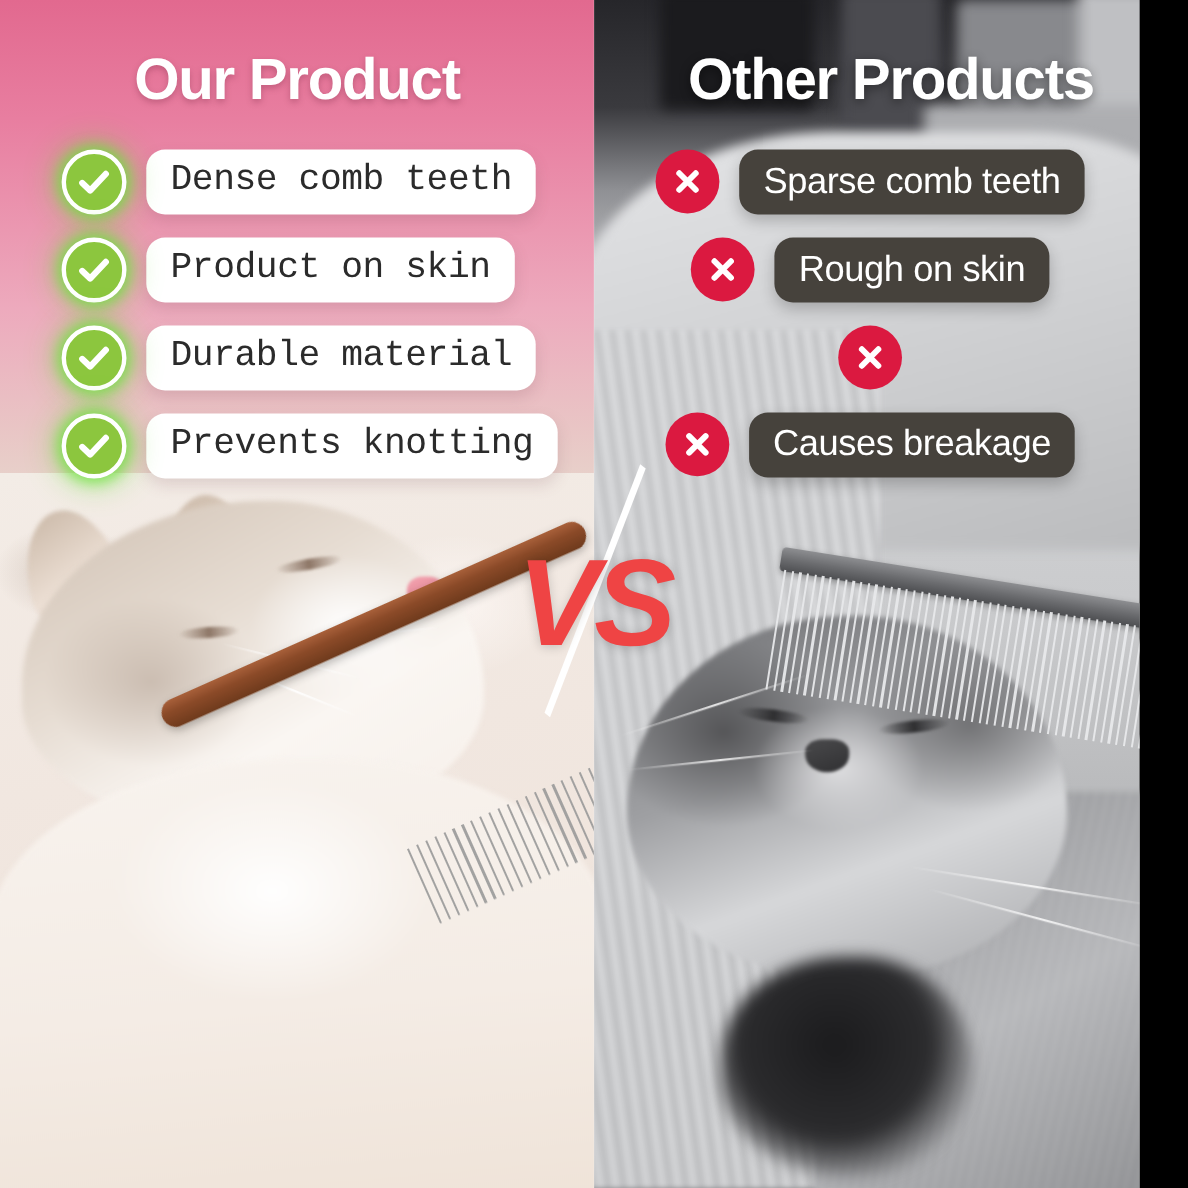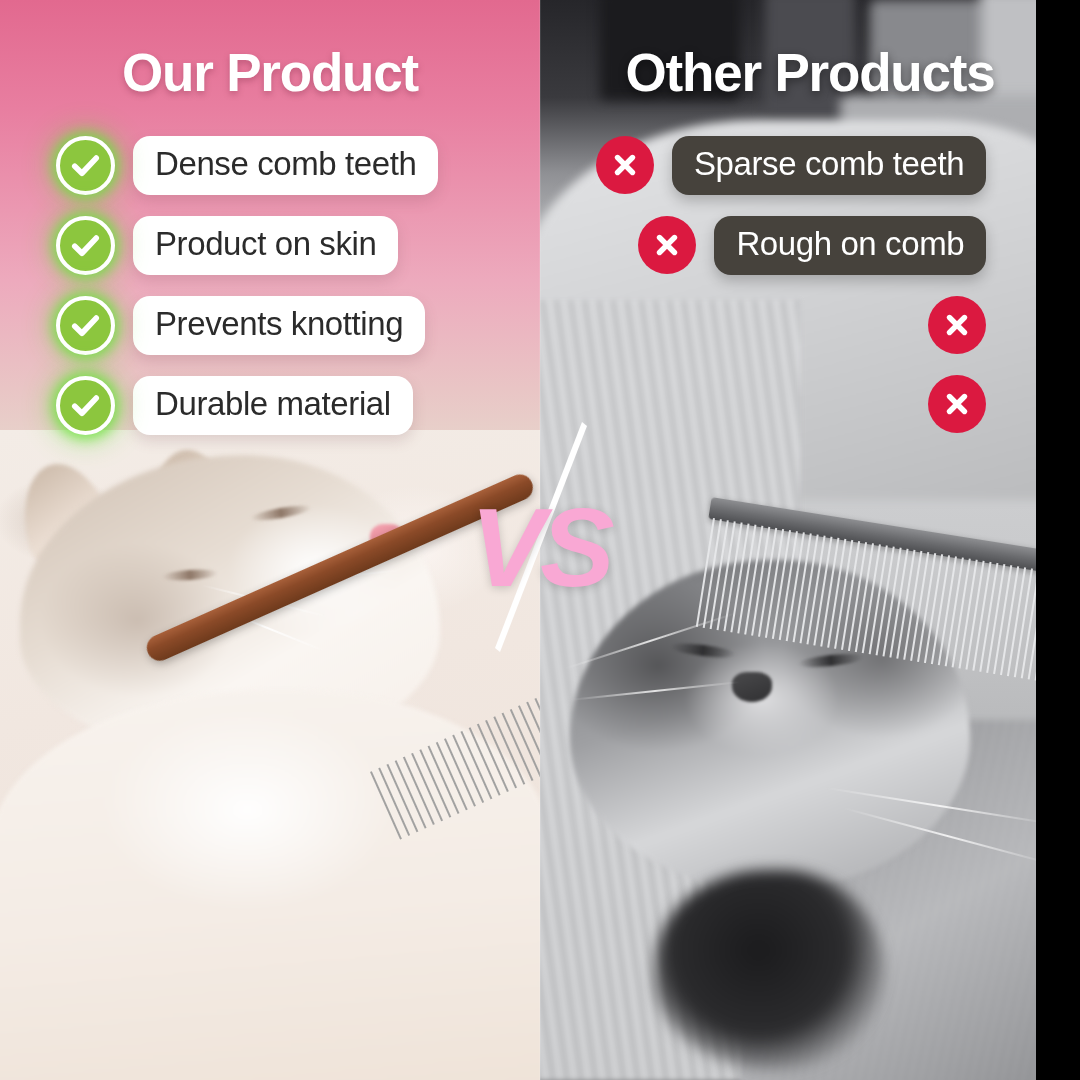"Dense comb teeth" .rows.left { font-family: none -> Liberation Mono, monospace }
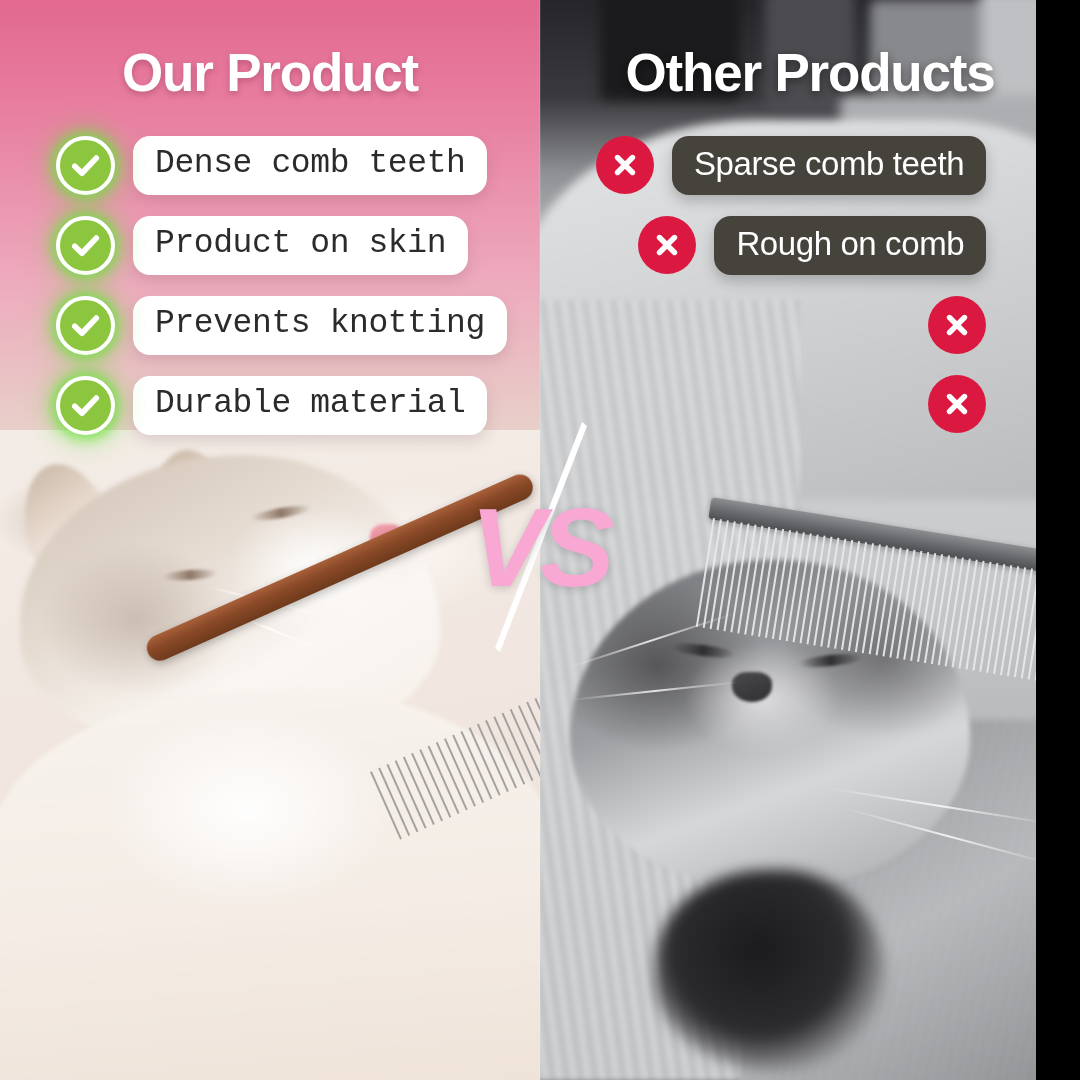"Sparse comb teeth" .rows.right { align-items: flex-end -> center }
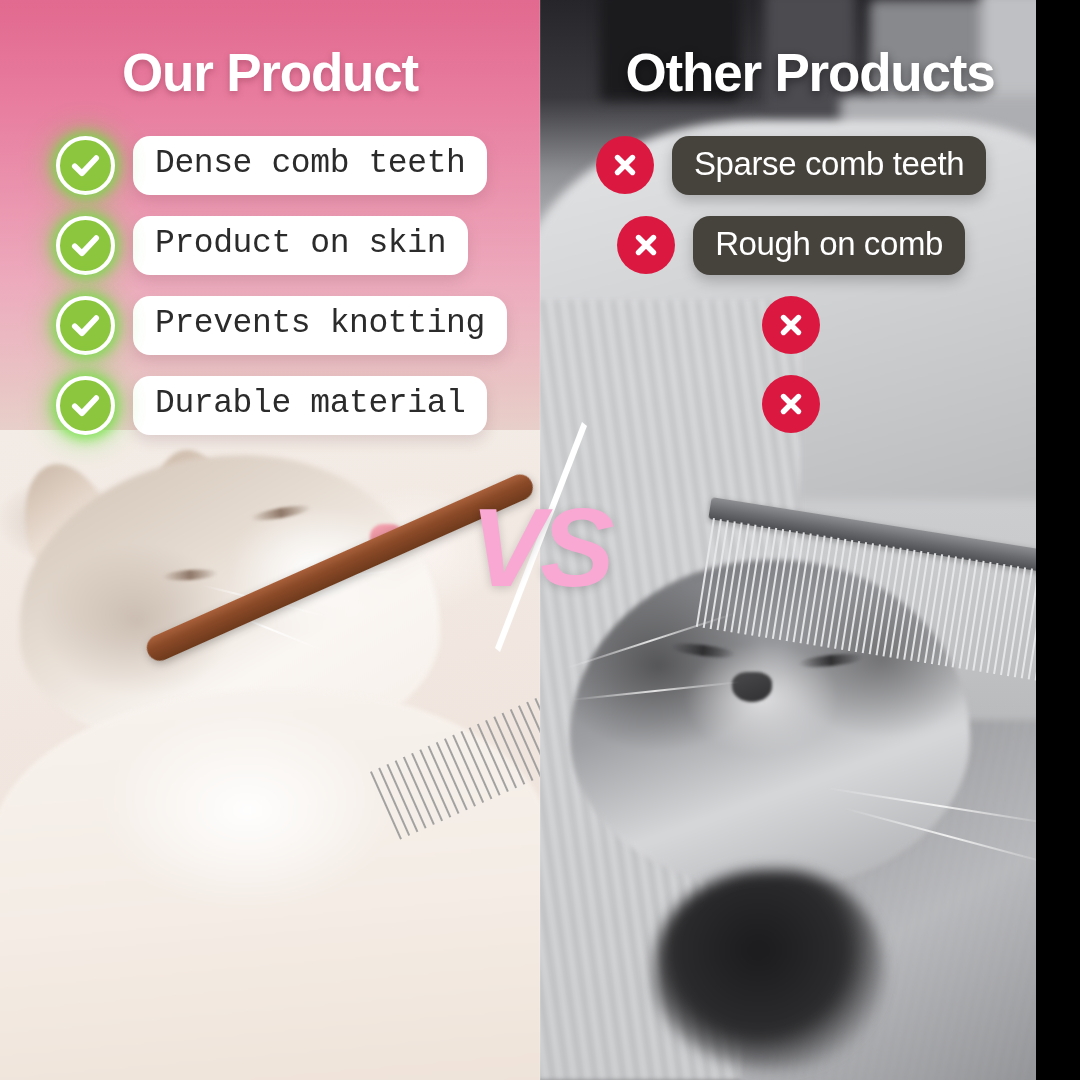"Rough on comb" div.pill { text: comb -> skin }
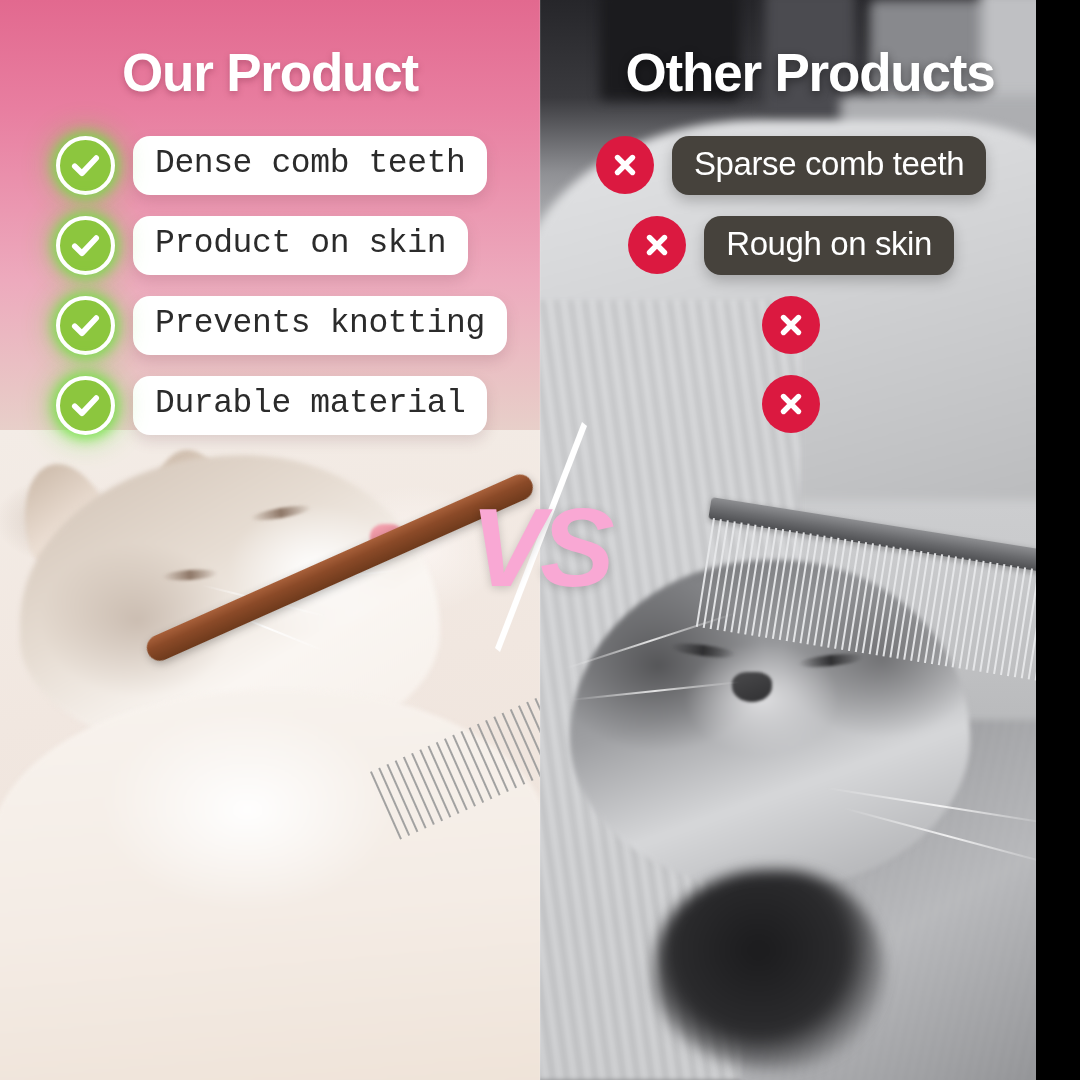"Prevents knotting" div.row { order: before "Durable material" -> after "Durable material" }
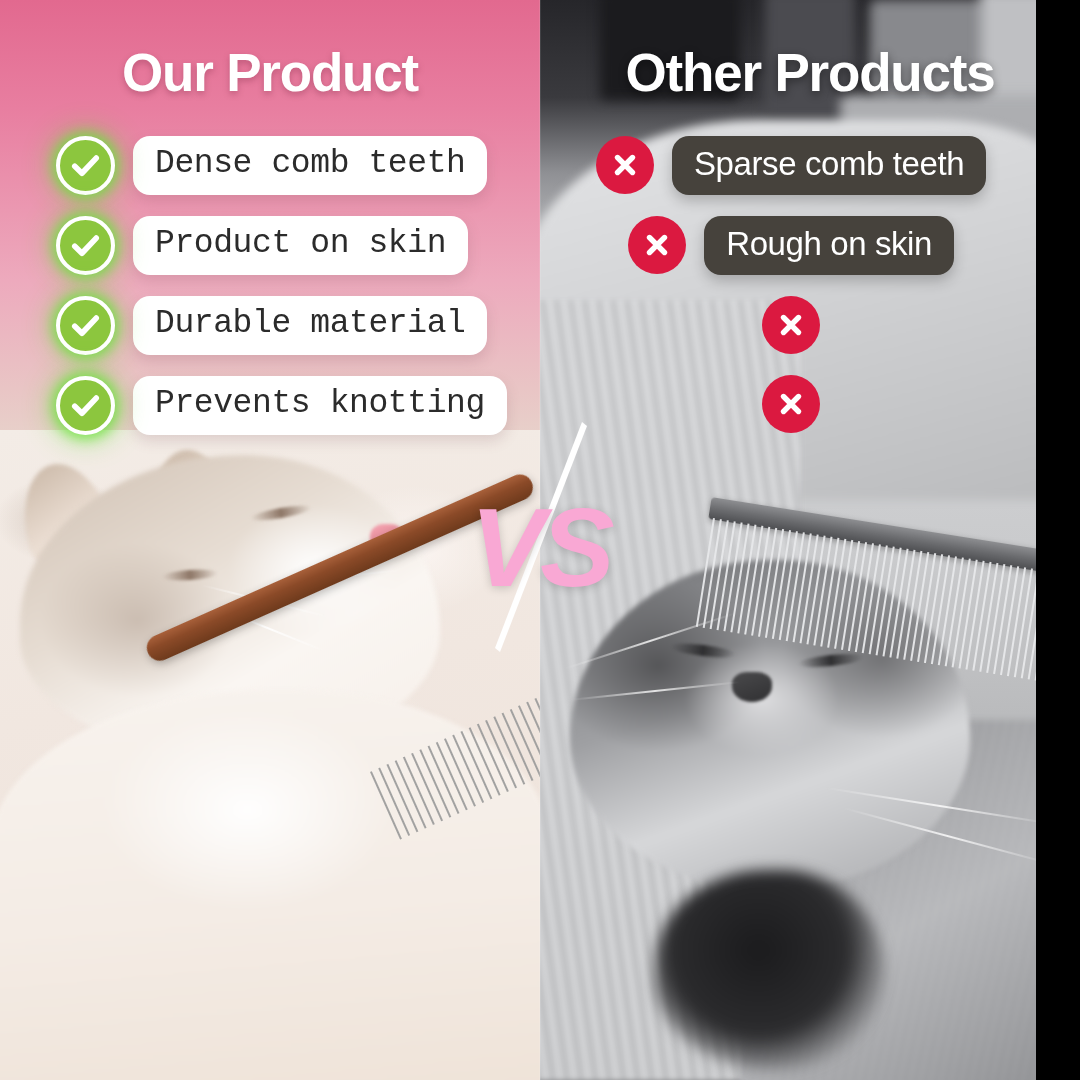"Causes breakage" div.pill { html: none -> <div>Causes breakage</div> }
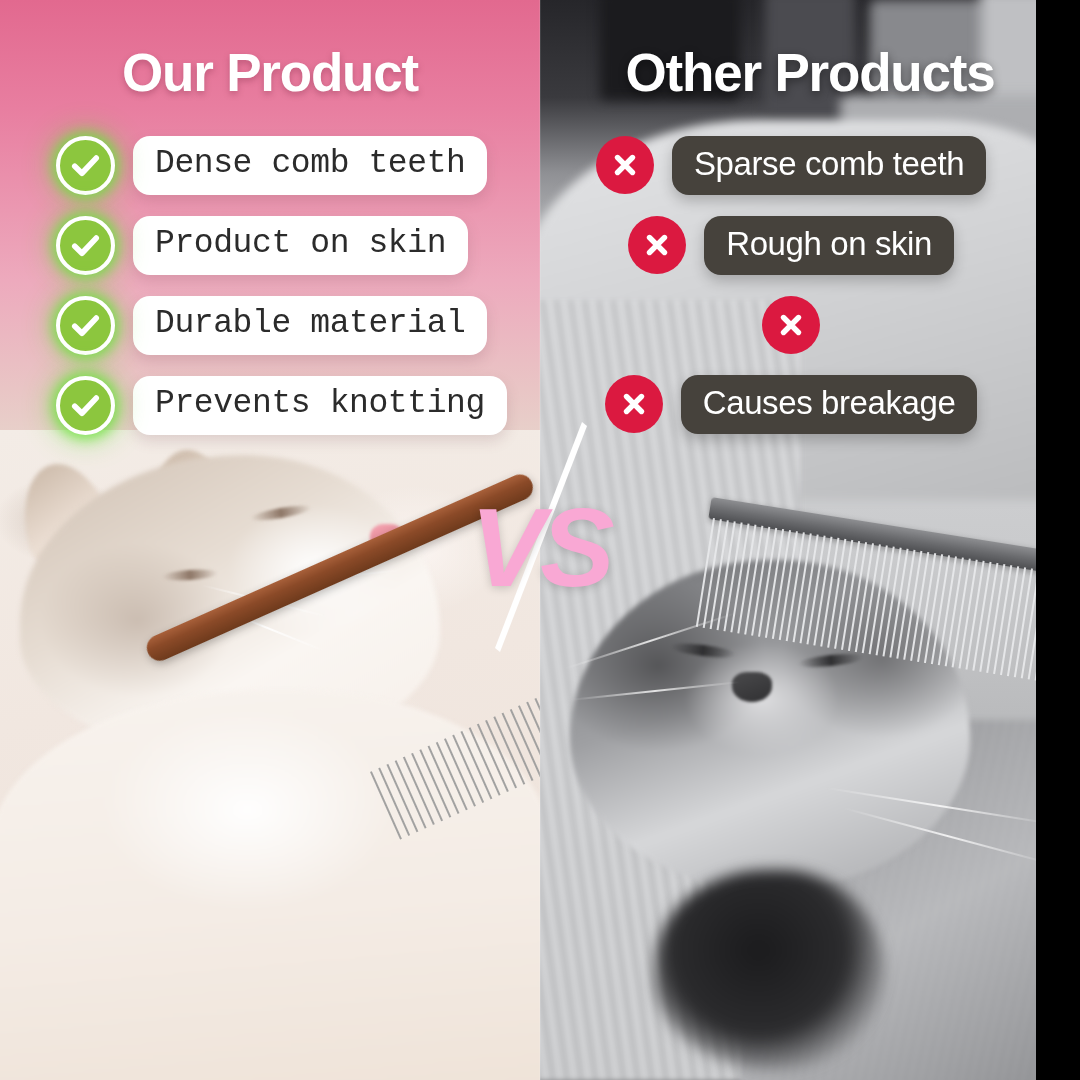"VS" .vs-text { color: #f9a8d4 -> #ef4444 }
